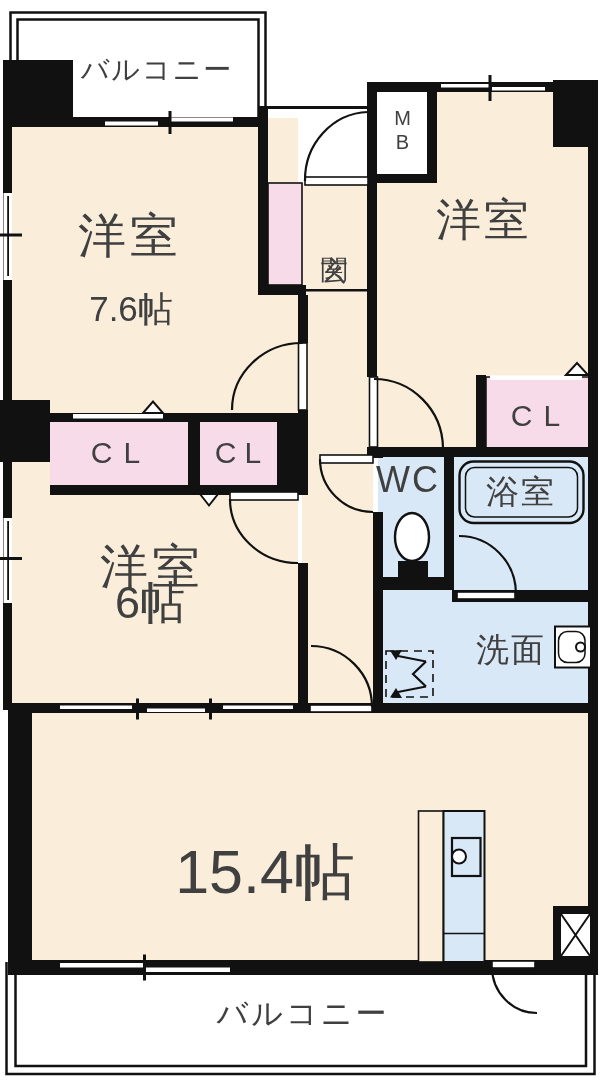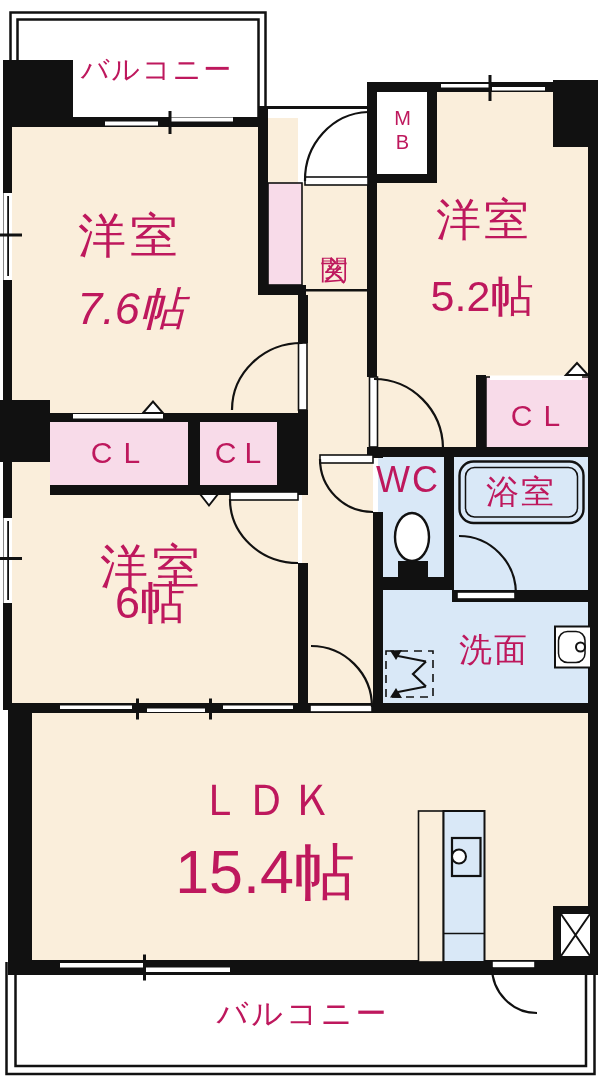"バルコニー" .lbl { color: #be185d -> #404040 }
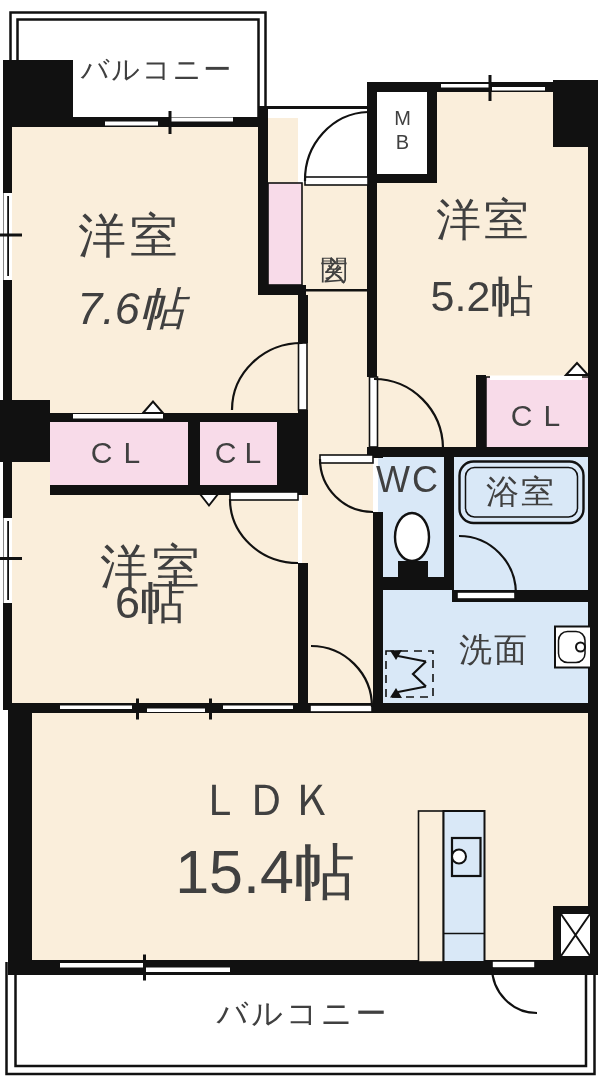"7.6帖" div.lbl { font-size: 45px -> 35px; font-style: italic -> none }
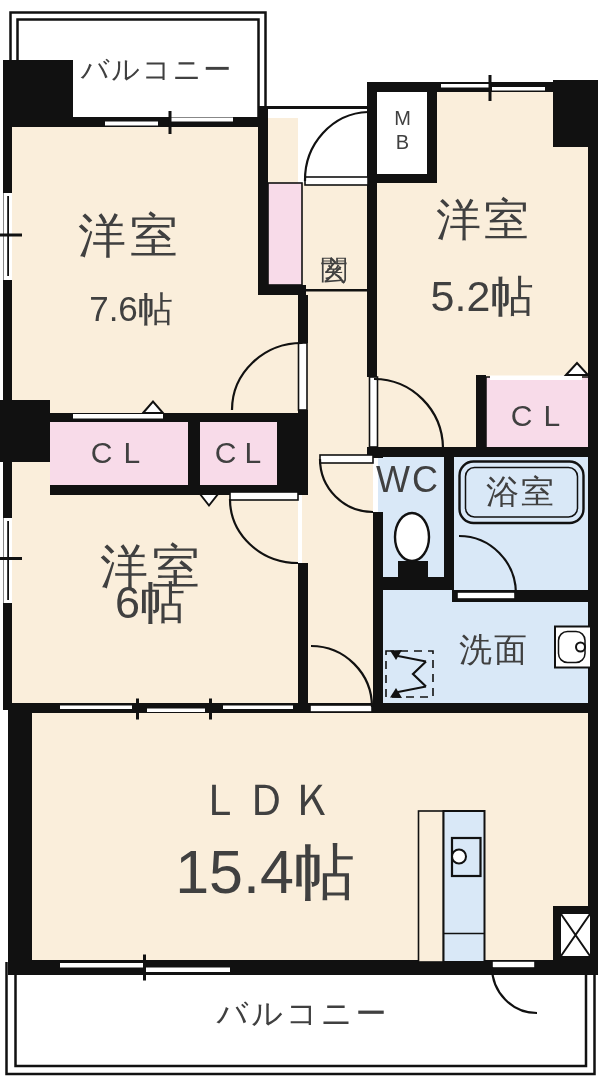"5.2帖" div.lbl { html: <div>5.2帖</div> -> none }
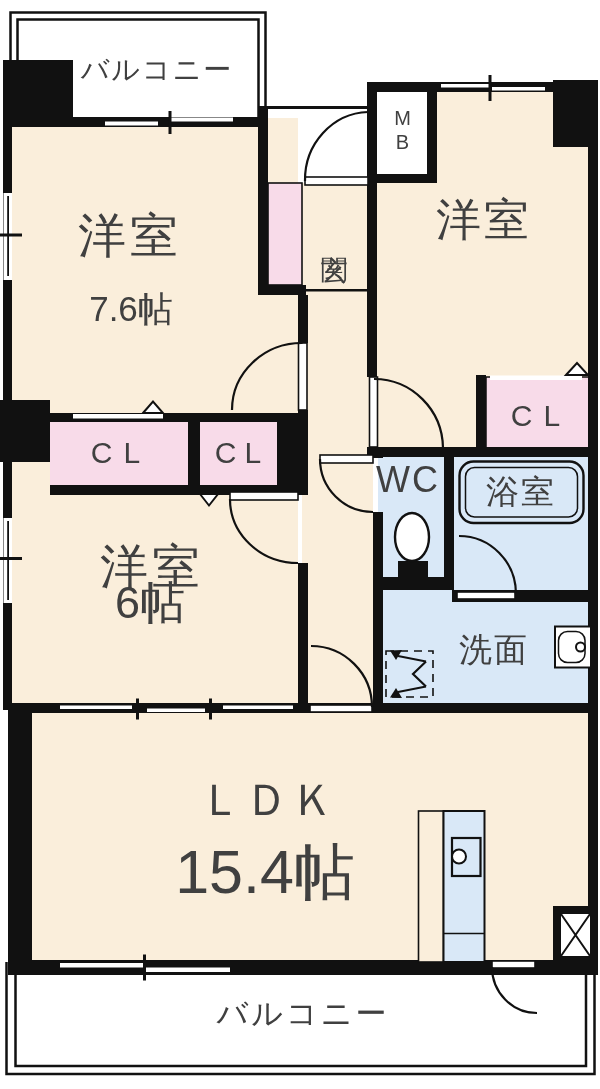"洗面" div.lbl { left: 494px -> 511px }
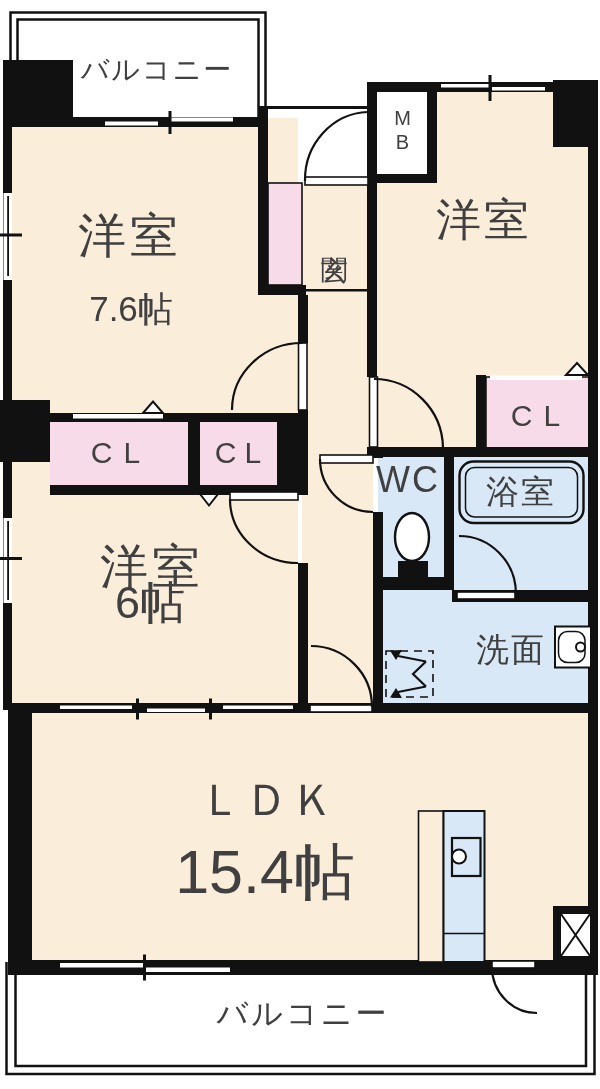"ＬＤＫ" div.lbl { html: <div>ＬＤＫ</div> -> none }
